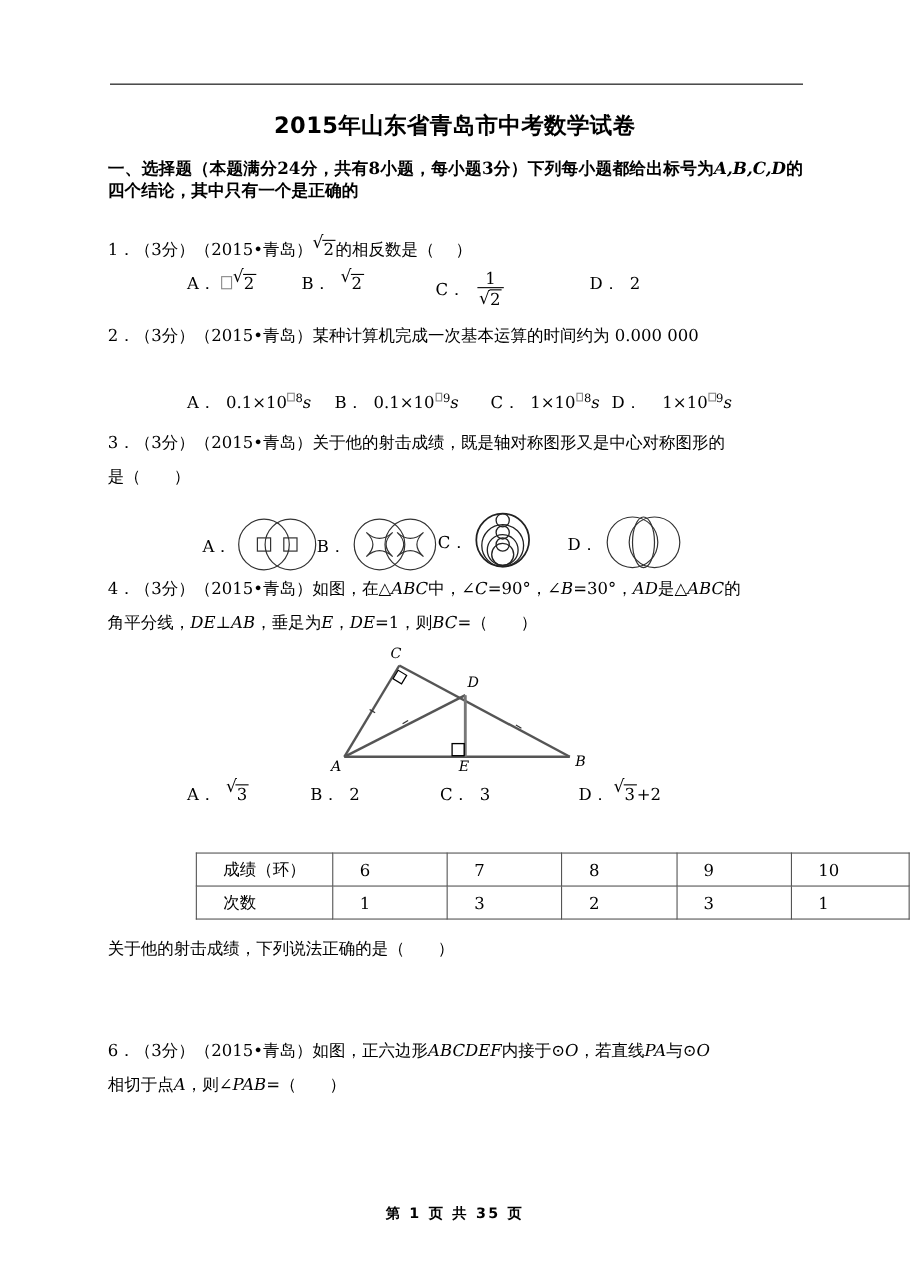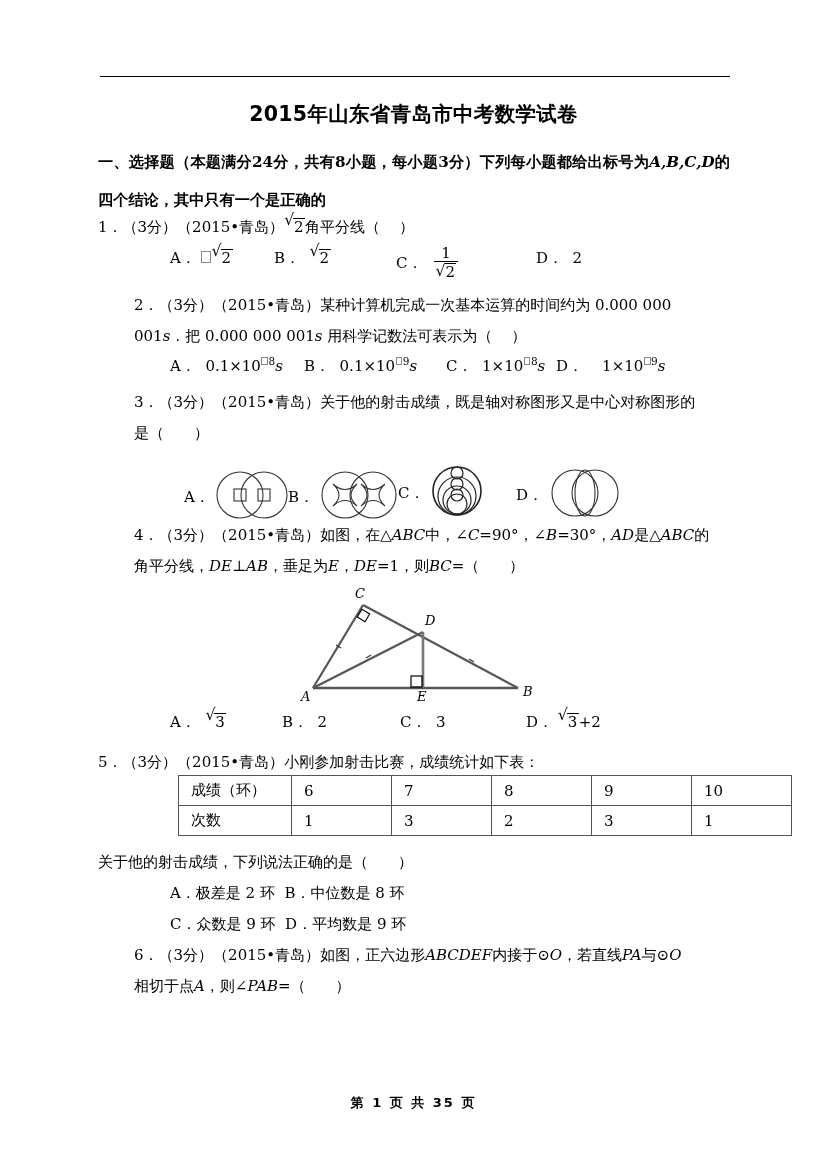"一、选择题（本题满分24分，共有8小题，每小题3分）下列每小题都给出标号为A,B" .section-head { line-height: 38px -> 20px }
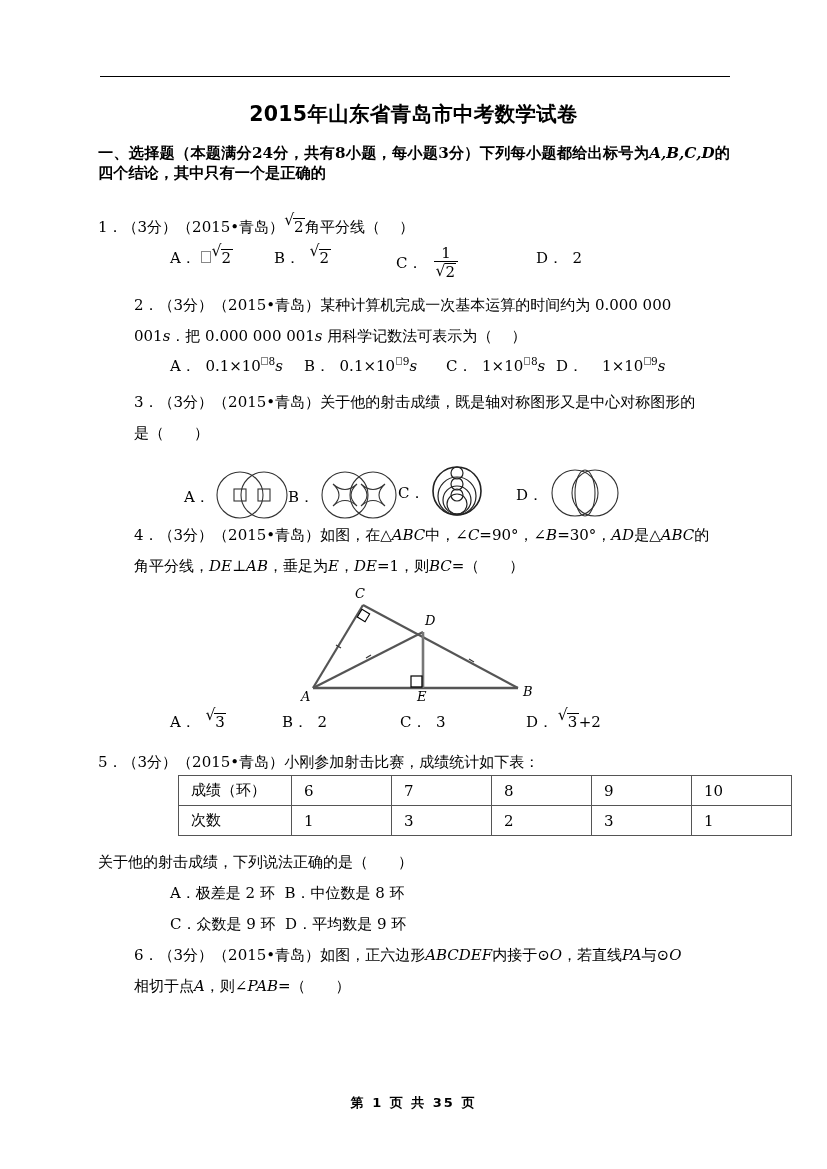"角平分线（" span { text: 角平分线 -> 的相反数是 }
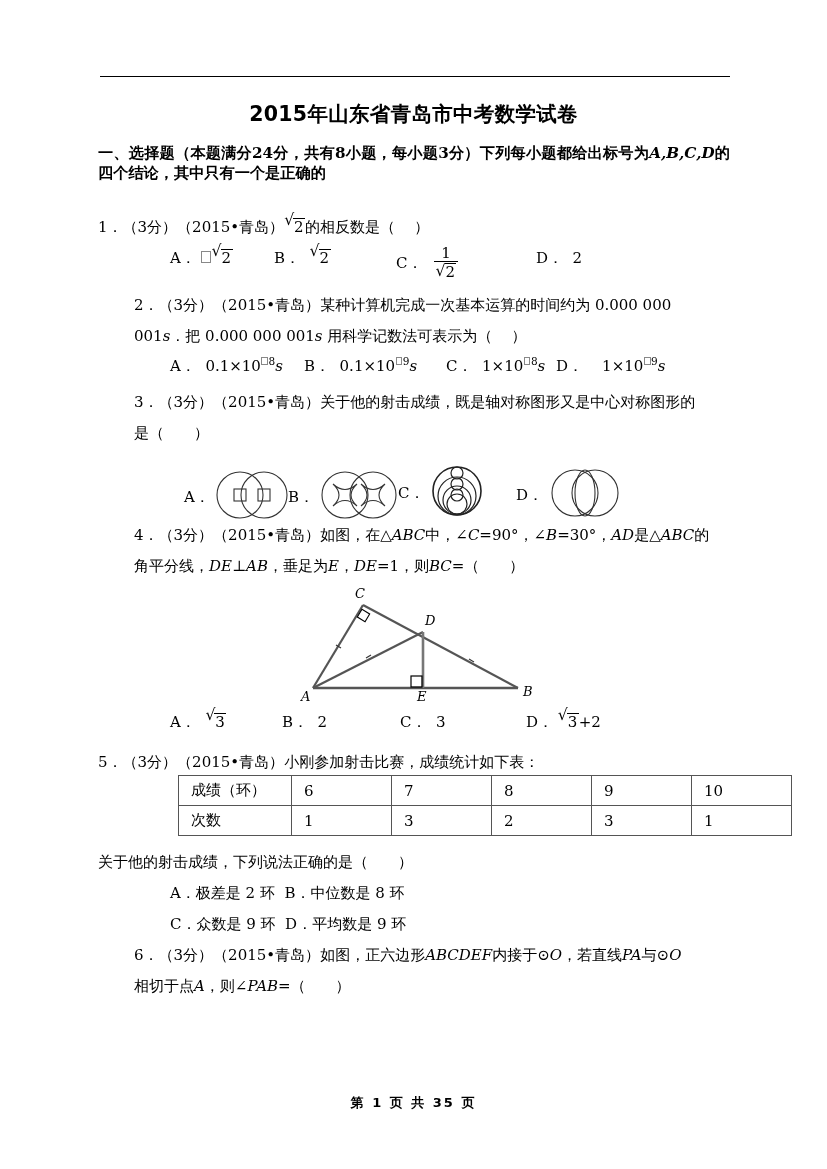"2．（3分）（2015•青岛）某种计算机完成一次基本运算的时间约为 0.000" .qline { margin-left: 36px -> none }
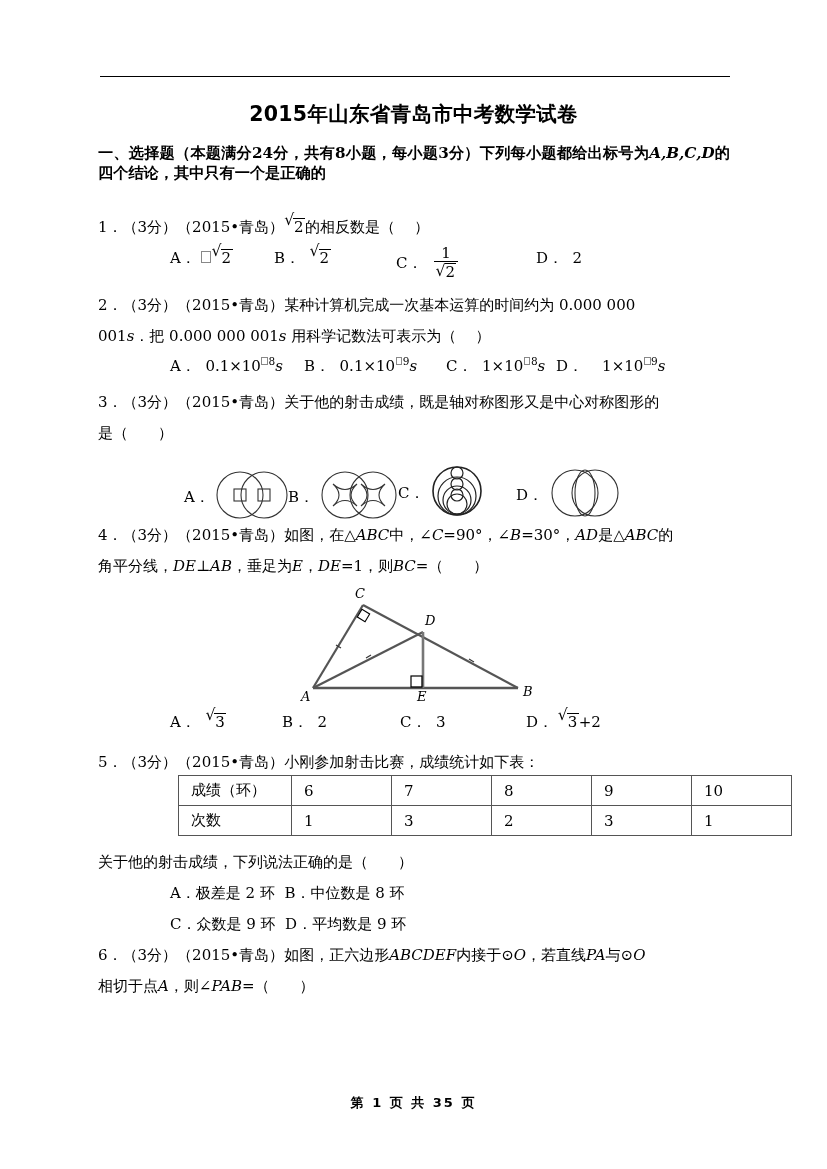"001s．把 0.000 000 001s 用科学记数法可表示为（" div.qline { html: <div><span>001</span><span>s</span><span>．把 0.000 000 001</span><span>s</span>&nbsp;<span>用科学记数法可表示为（</span>&nbsp;&nbsp;&nbsp;&nbsp;<span>）</span></div> -> none }
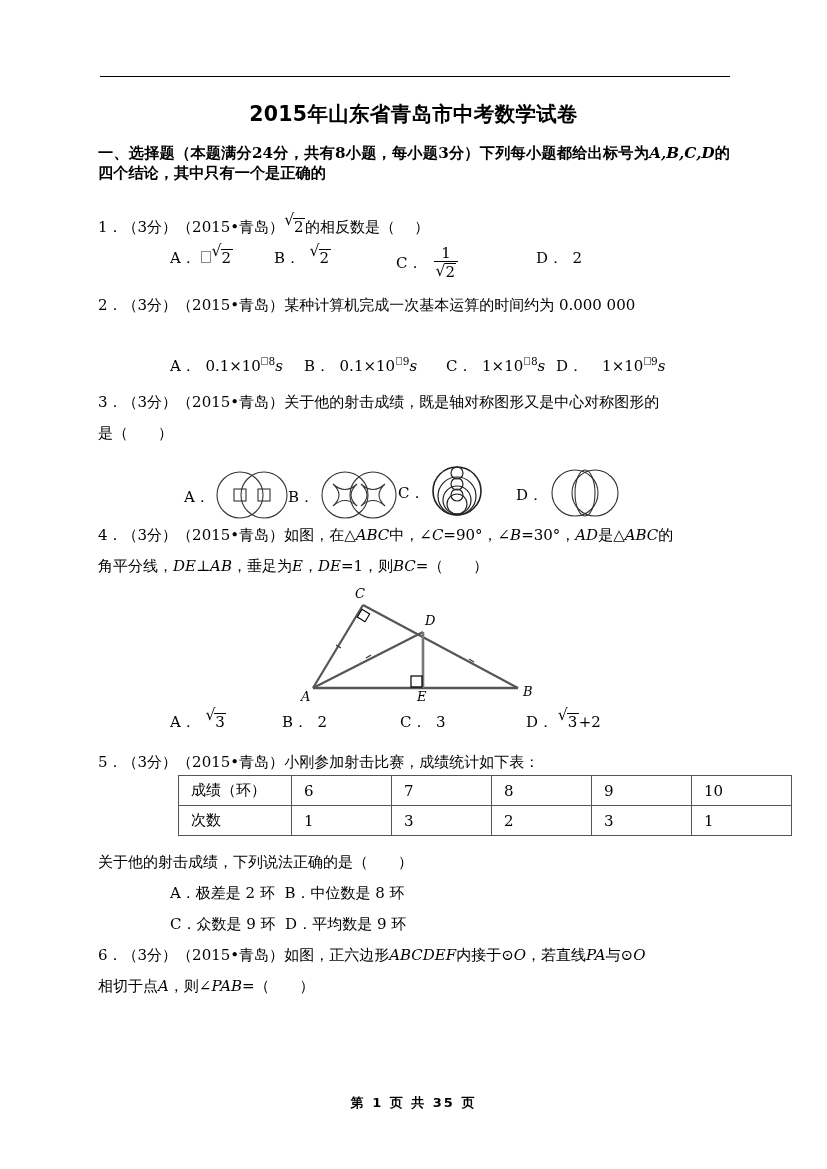"5．（3分）（2015•青岛）小刚参加射击比赛，成绩统计如下表：" div.qblock { html: <div> <span>5</span><span>．</span><span>（3分）</span><span>（2015•青岛）</span><span>小刚参加射击比赛，成绩统计如下表：</span> </div> -> none }
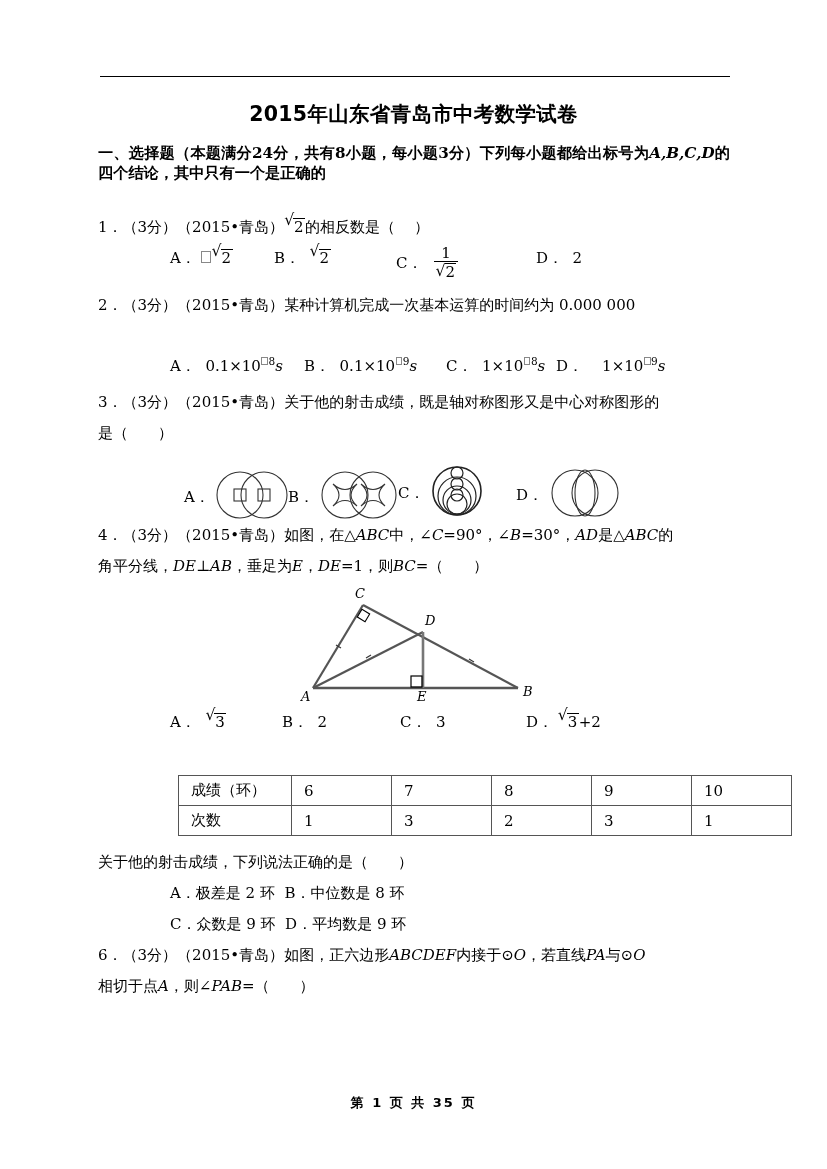"成绩（环）" table.stat td { padding: 0 12px -> 0 24px }
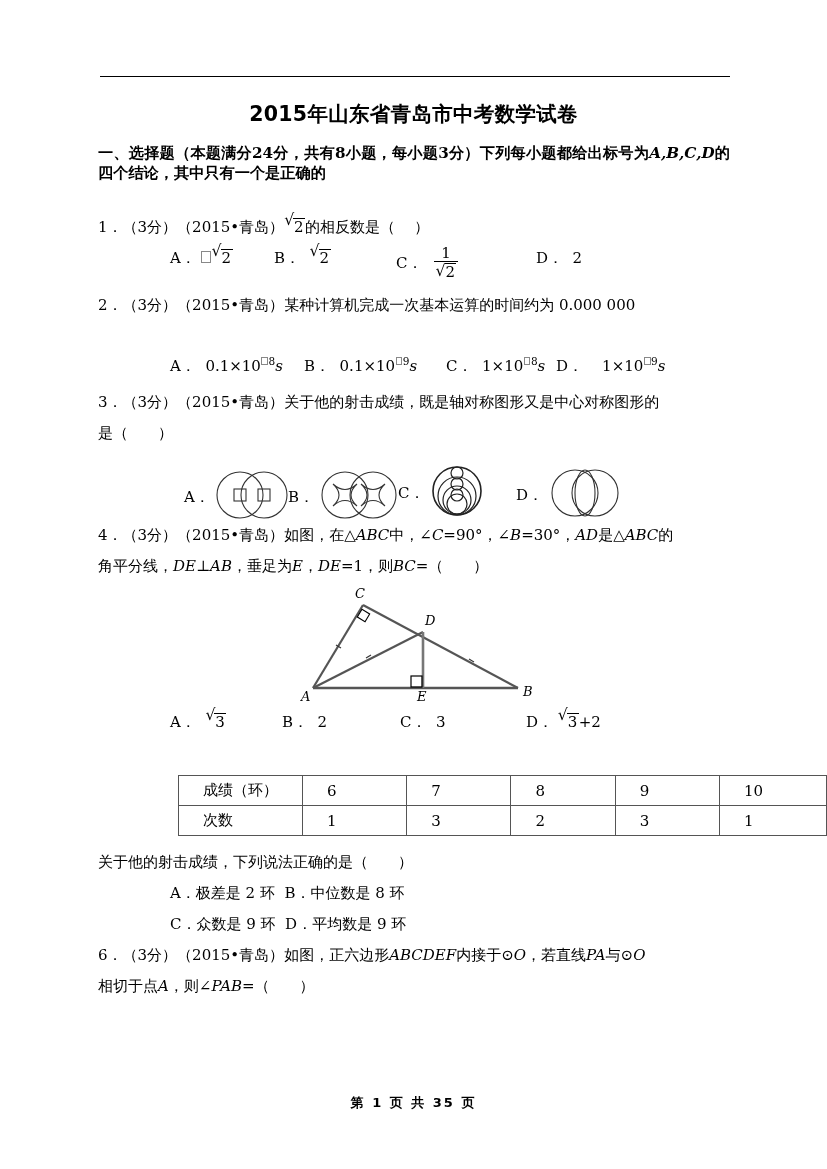"A．极差是 2 环 B．中位数是 8" div.opts { html: <div> <div> <span>A．极差是 2 环</span>&nbsp;&nbsp;<span>B．中位数是 8 环</span> </div> <div> <span>C．众数是 9 环</span>&nbsp;&nbsp;<span>D．平均数是 9 环</span> </div> </div> -> none }
